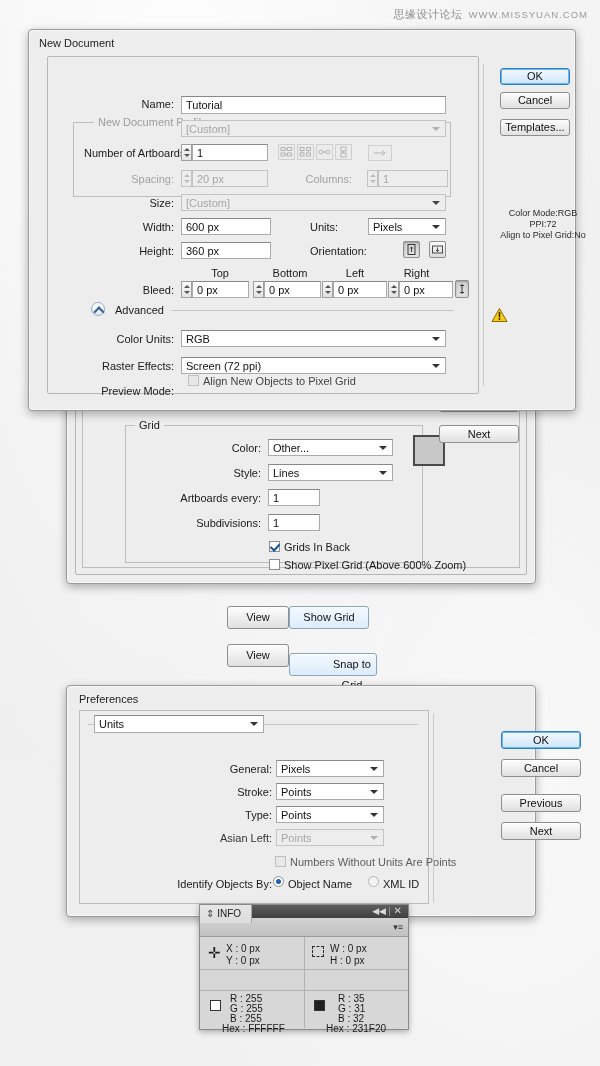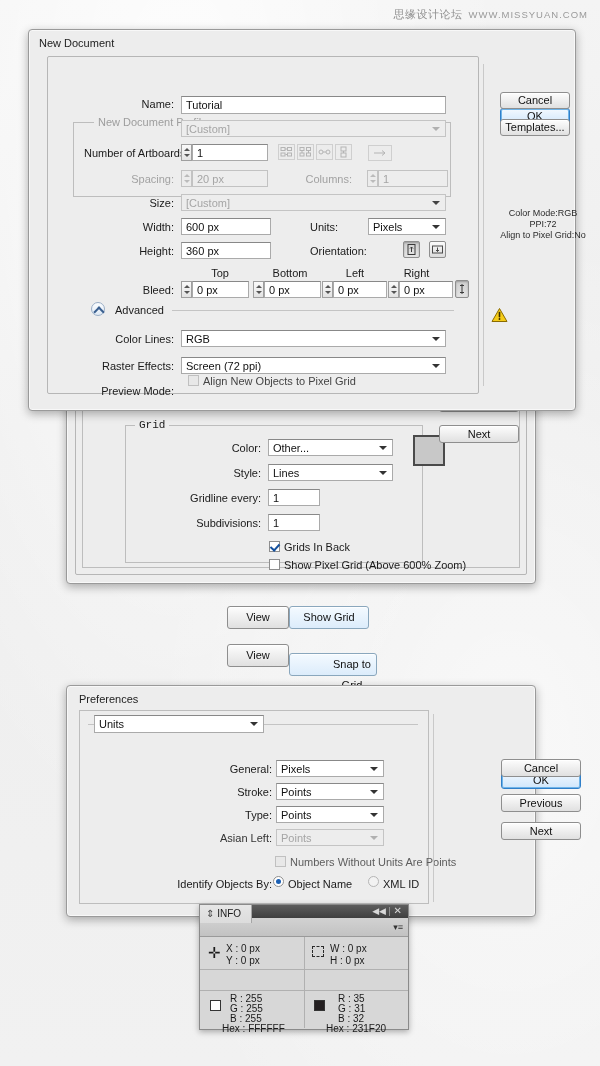"OK" .btn.focus { margin-top: 40px -> none }
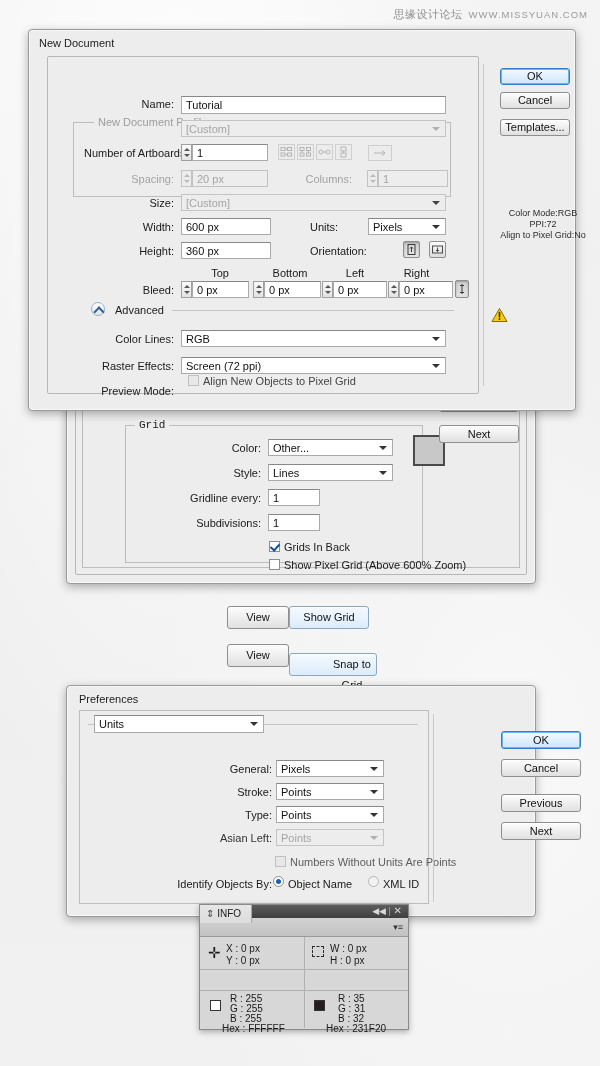"Color Lines:" span.lbl { text: Lines -> Units }
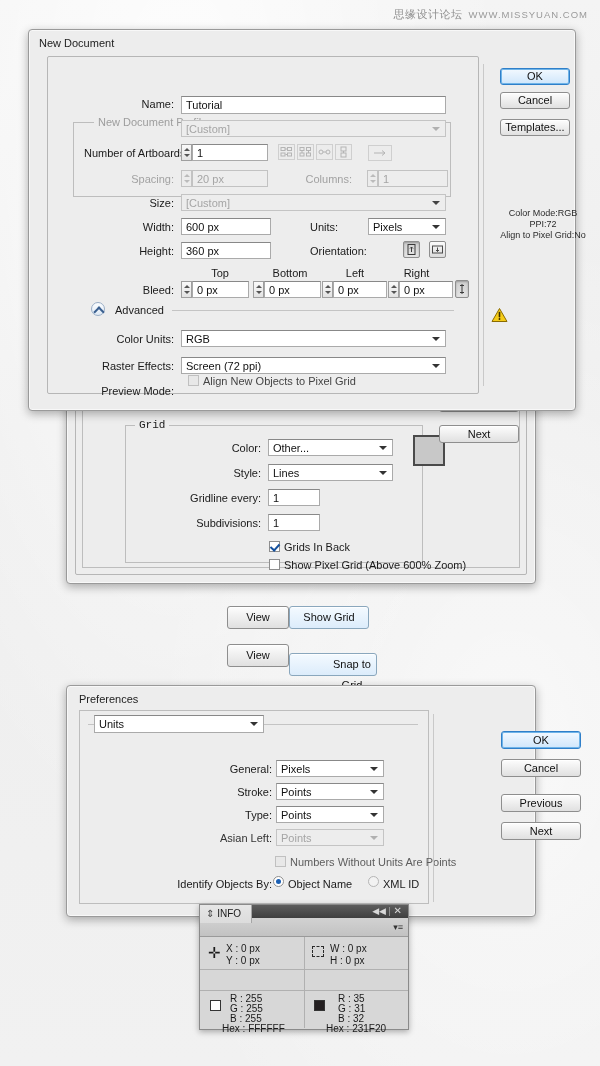"Grid" div.group { font-family: Liberation Mono, monospace -> none }
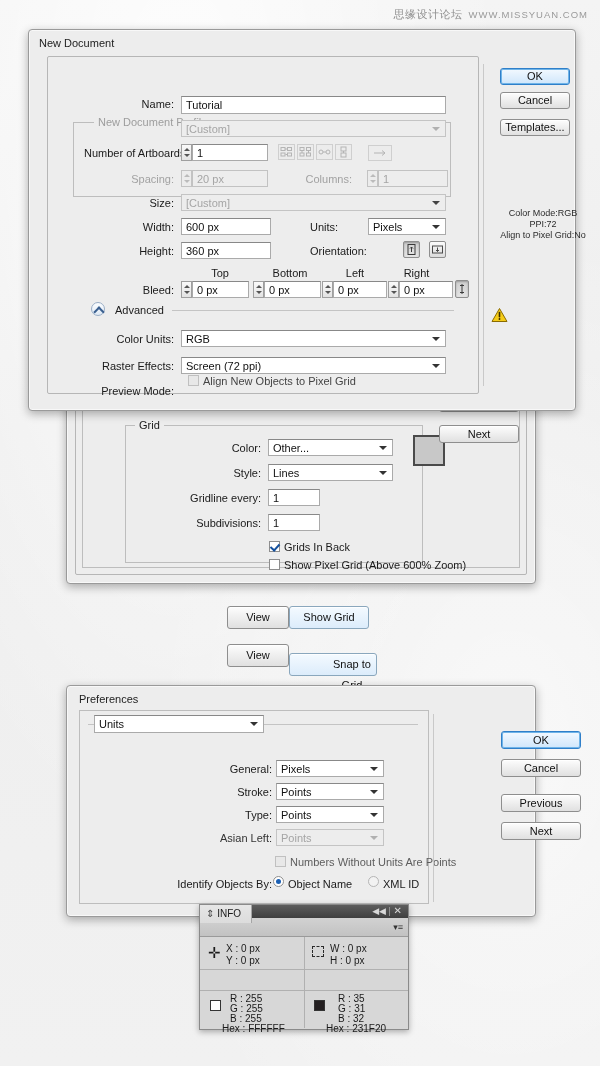"Gridline every:" span.lbl { text: Gridline -> Artboards }
